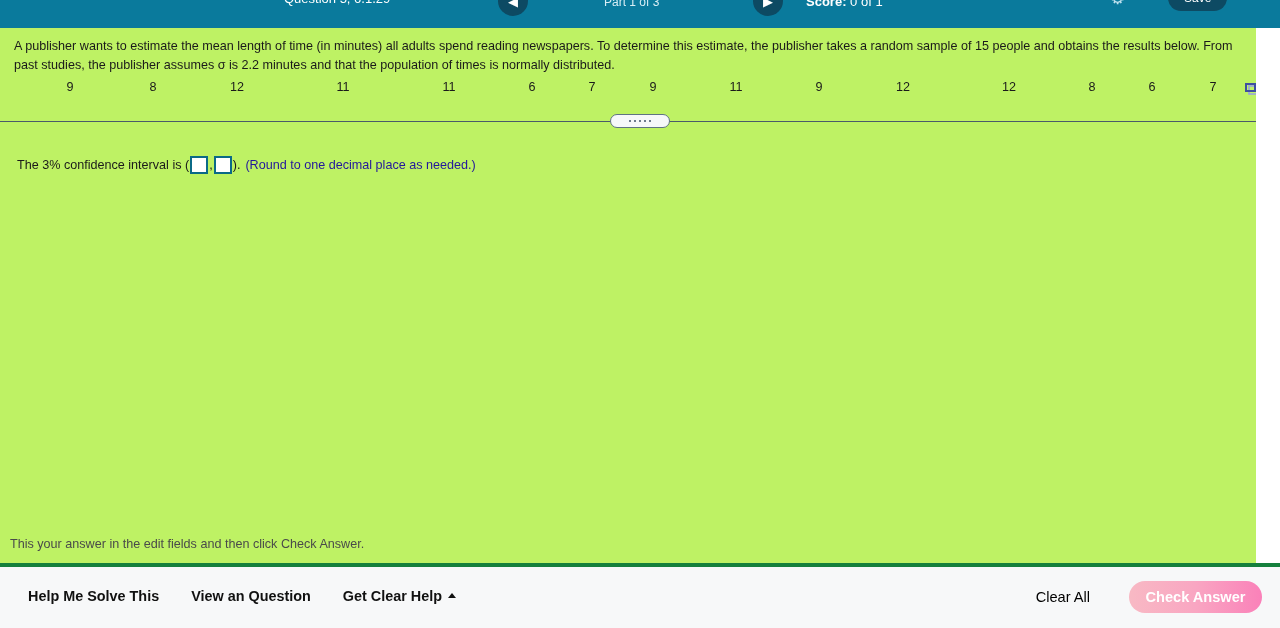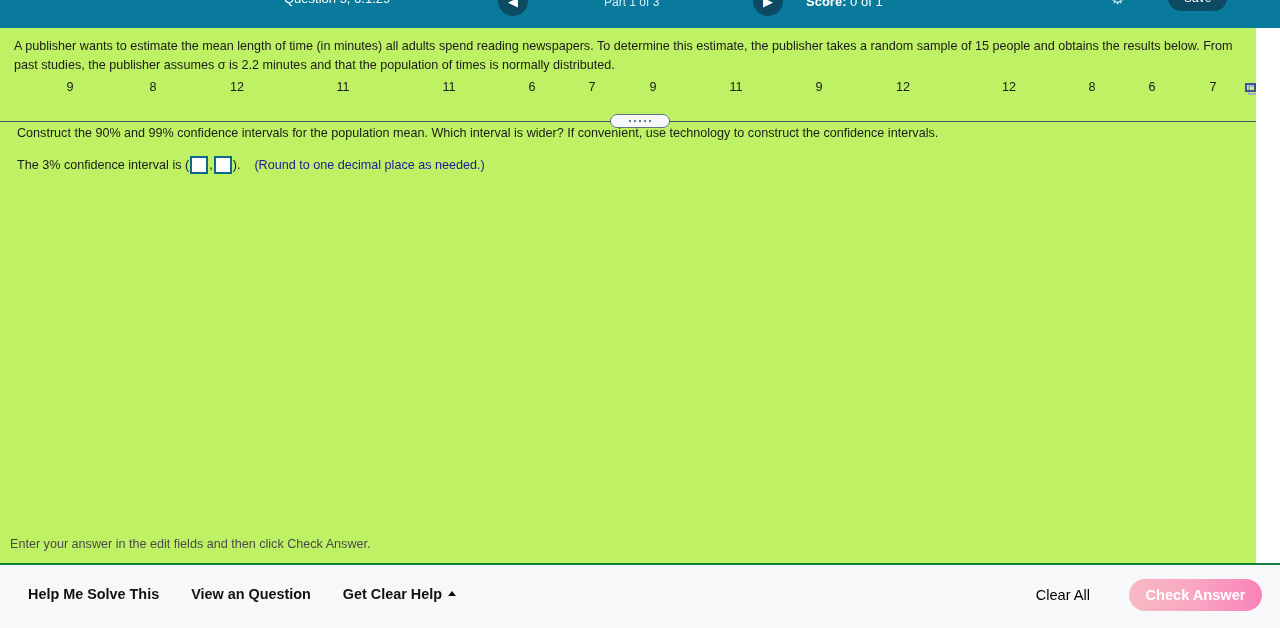"Construct the 90% and 99%" div.subquestion { html: <div>Construct the 90% and 99% confidence intervals for the population mean. Which interval is wider? If convenient, use technology to construct the confidence intervals.</div> -> none }
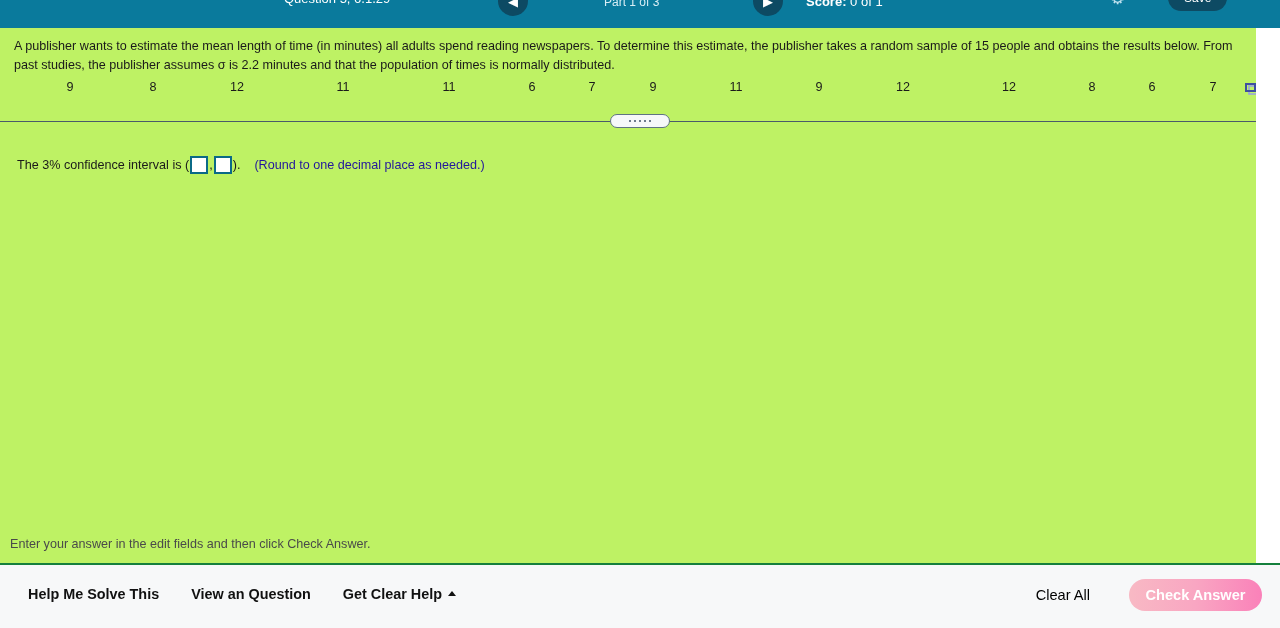"(Round to one decimal place" .hint { margin-left: 14px -> 5px }
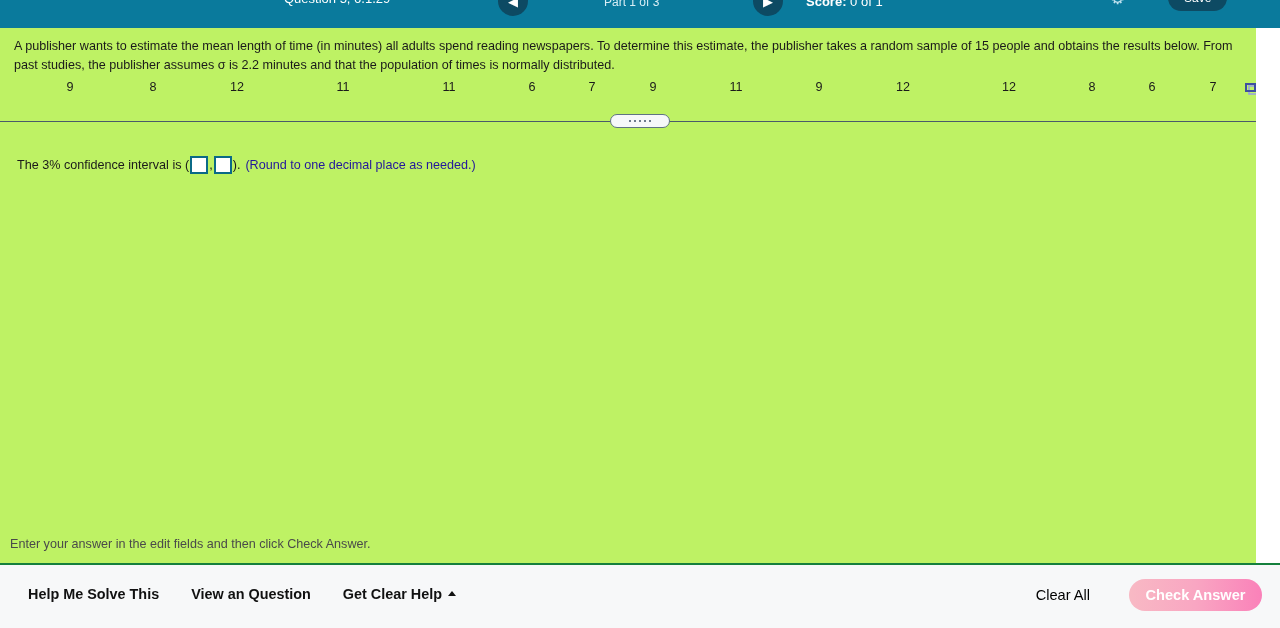"Enter your answer in the" div.status-text { text: Enter -> This }
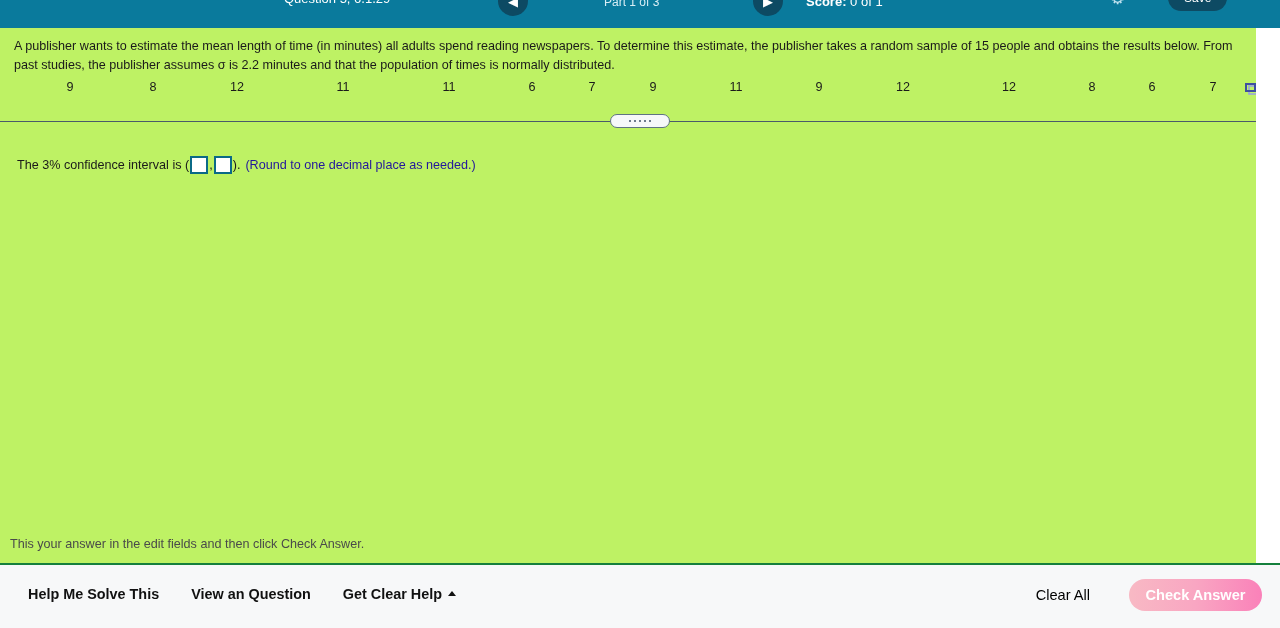"Help Me Solve This" .footer { border-top: 2px solid #15803d -> 4px solid #15803d }
